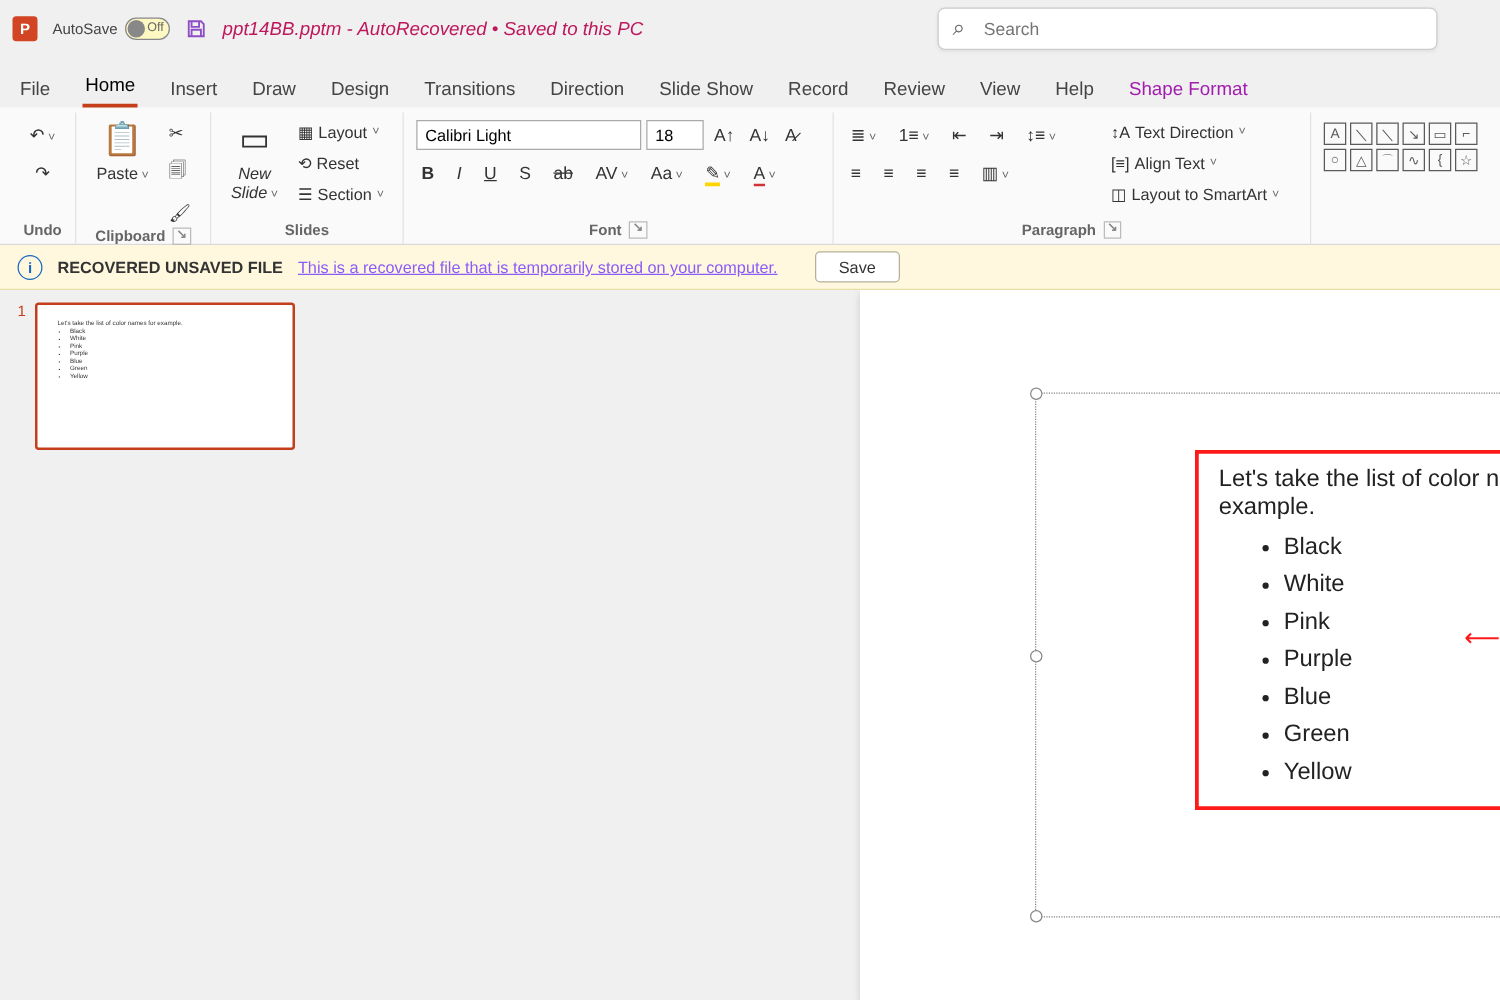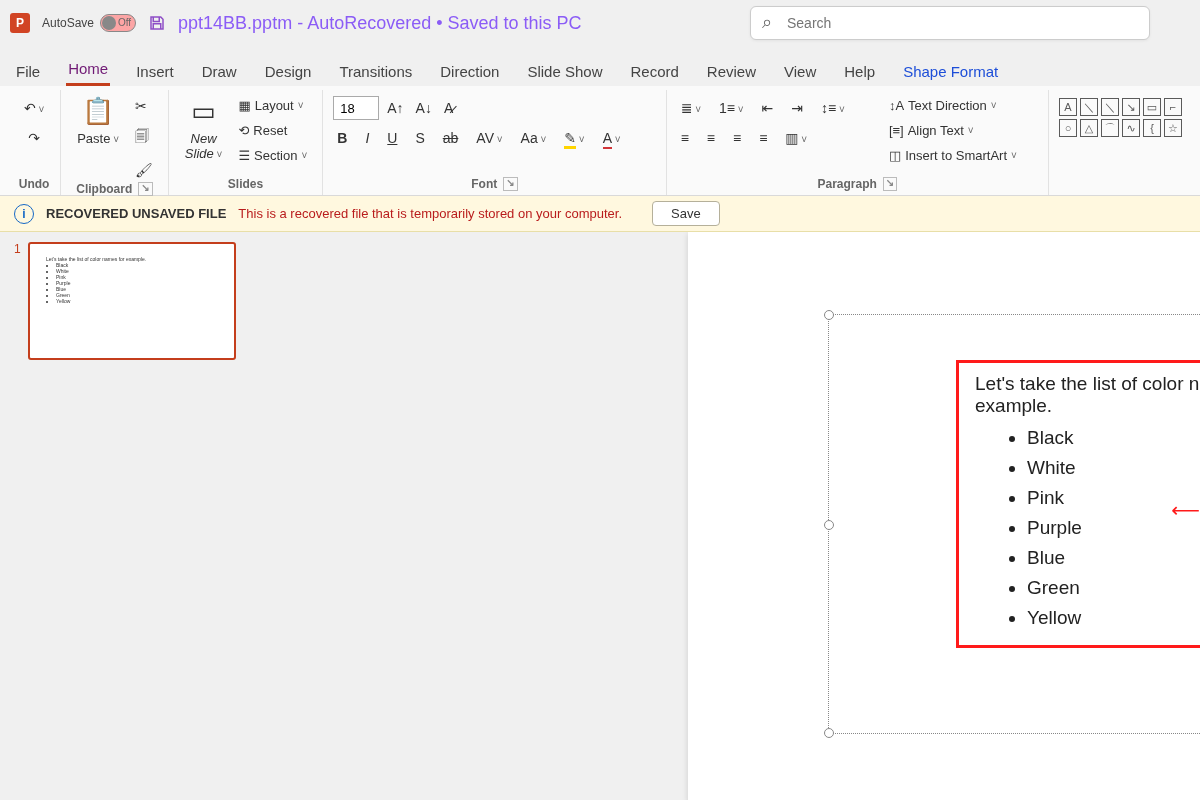"Off" .tog { background: #fca5a5 -> #fef9c3 }
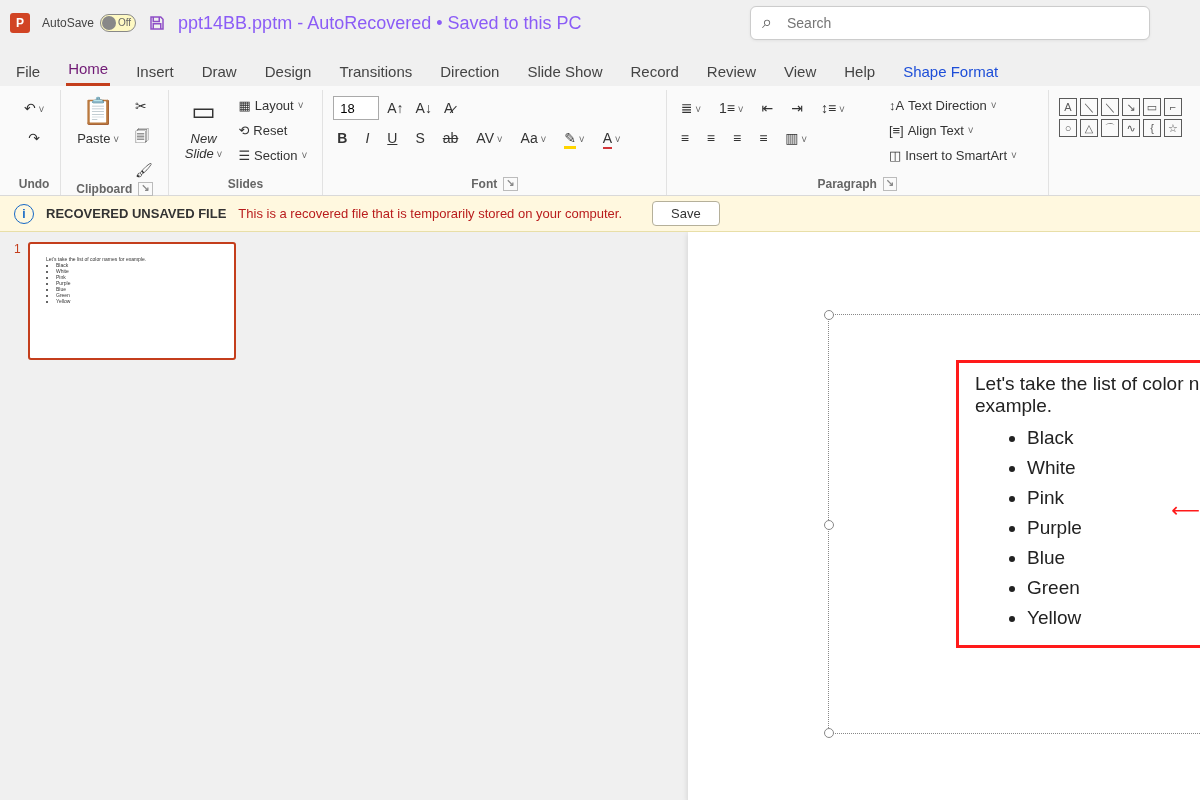"ppt14BB.pptm - AutoRecovered • Saved" .title-text { color: #8b5cf6 -> #be185d; font-size: 18px -> 15px; font-style: none -> italic }
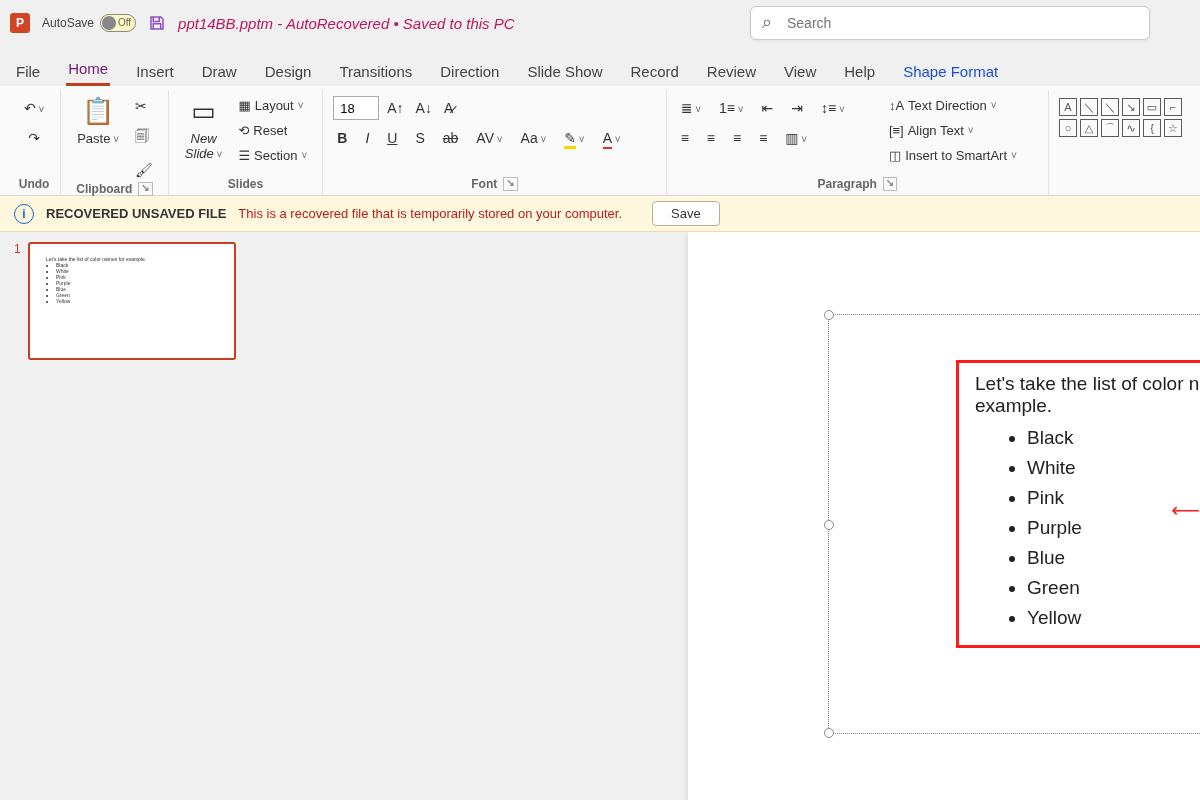"Home" .tab.active { color: #701a75 -> #000000 }
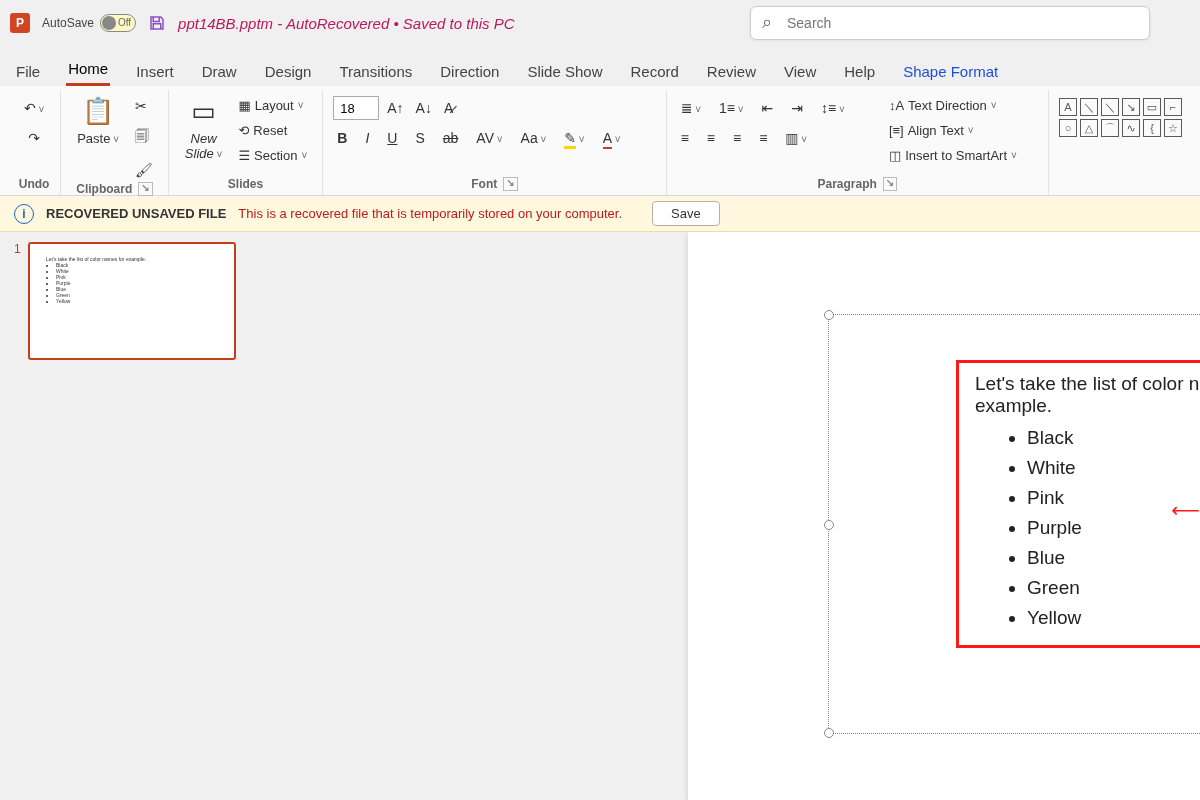"Shape Format" .tab.ctx { color: #1d4ed8 -> #a21caf }
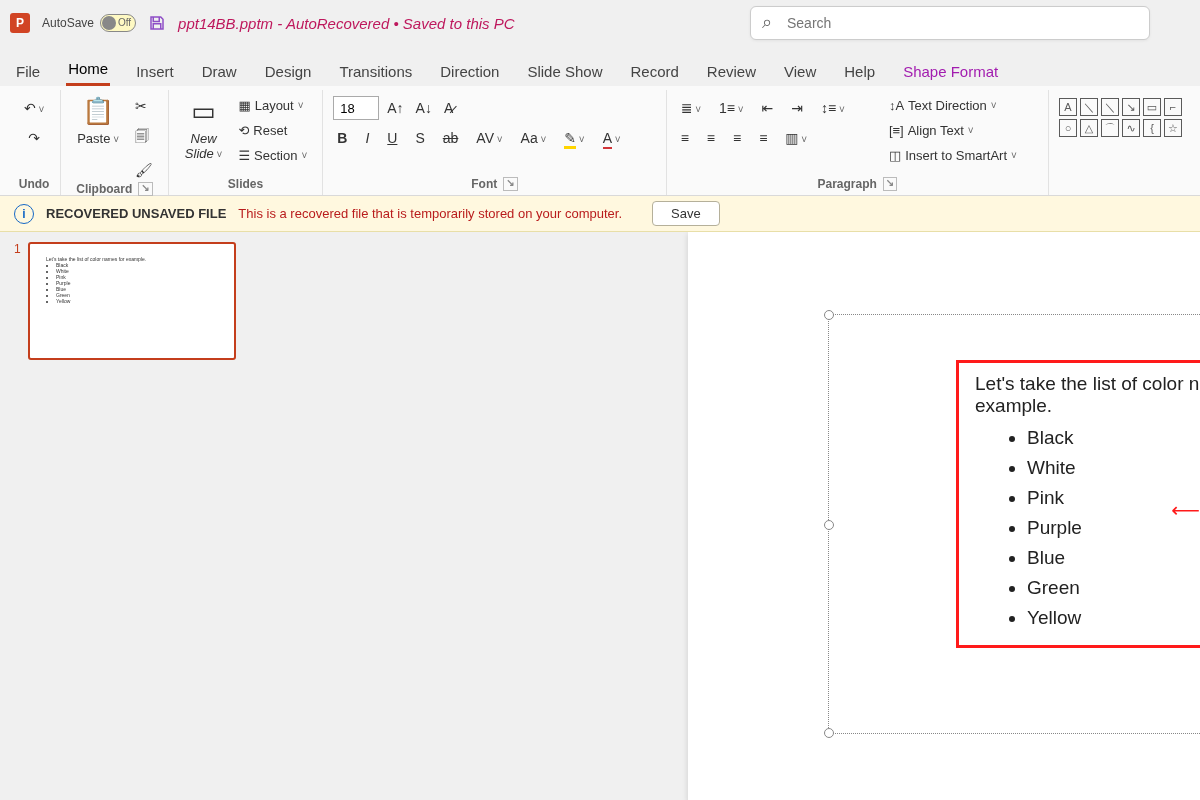"Calibri Light" input.font-sel { html: none -> <input> }
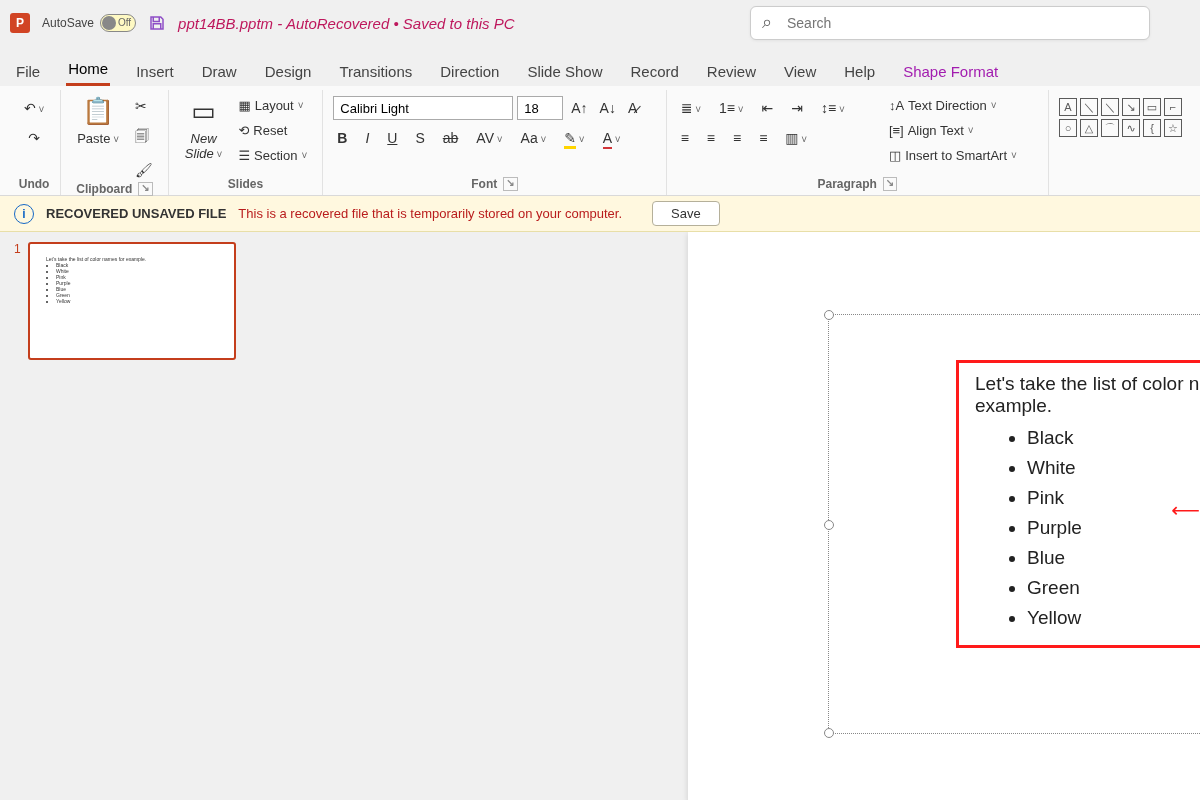"Insert to SmartArt" span { text: Insert -> Layout }
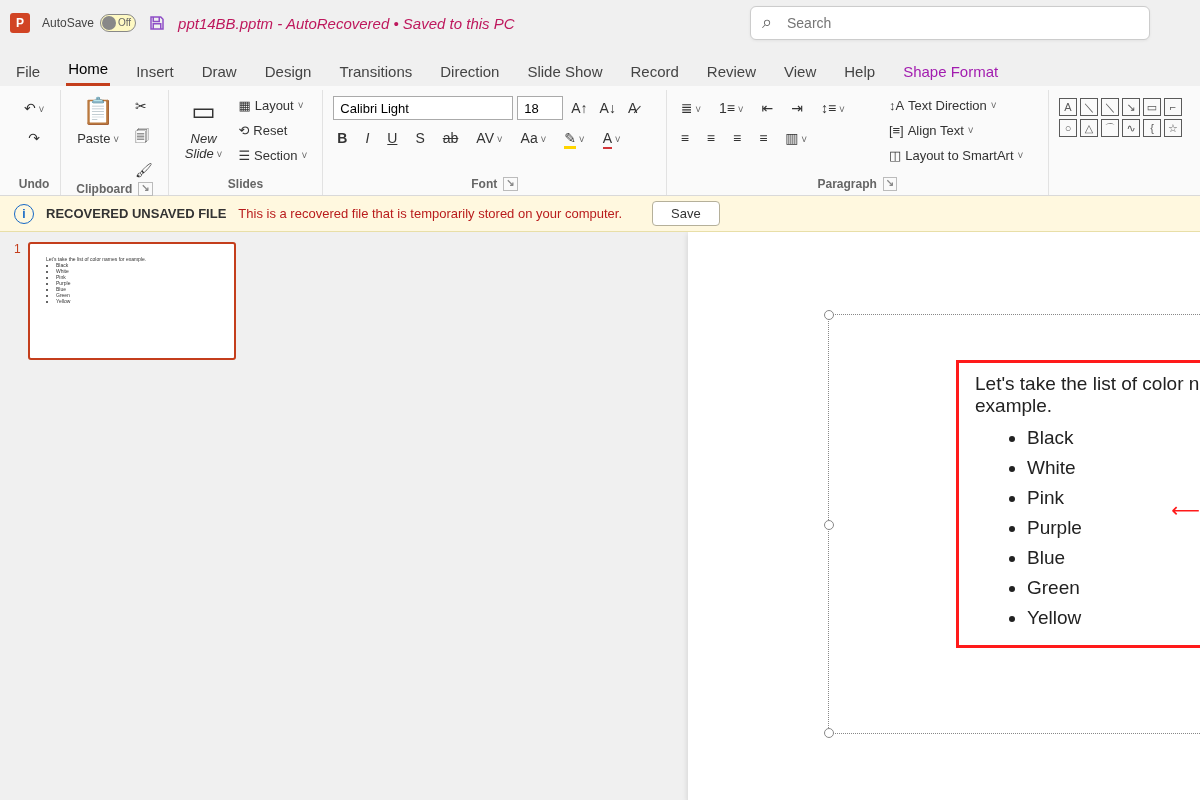"This is a recovered file" .msg-link { color: #b91c1c -> #8b5cf6; text-decoration: none -> underline }
